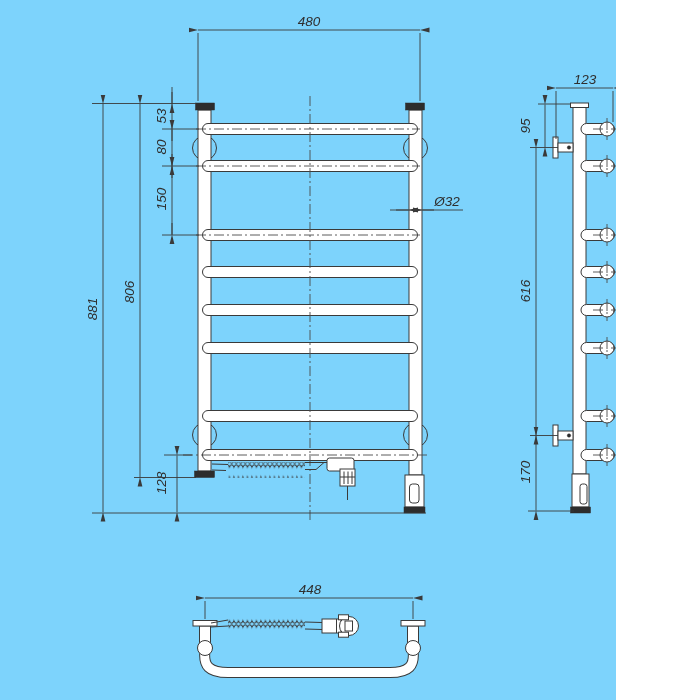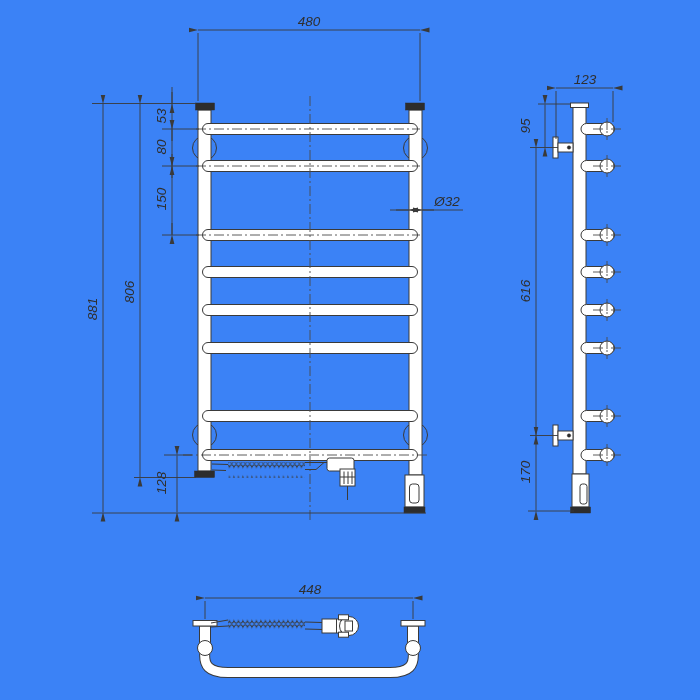"480" .stage { background: #3b82f6 -> #7dd3fc; width: 700px -> 616px }
